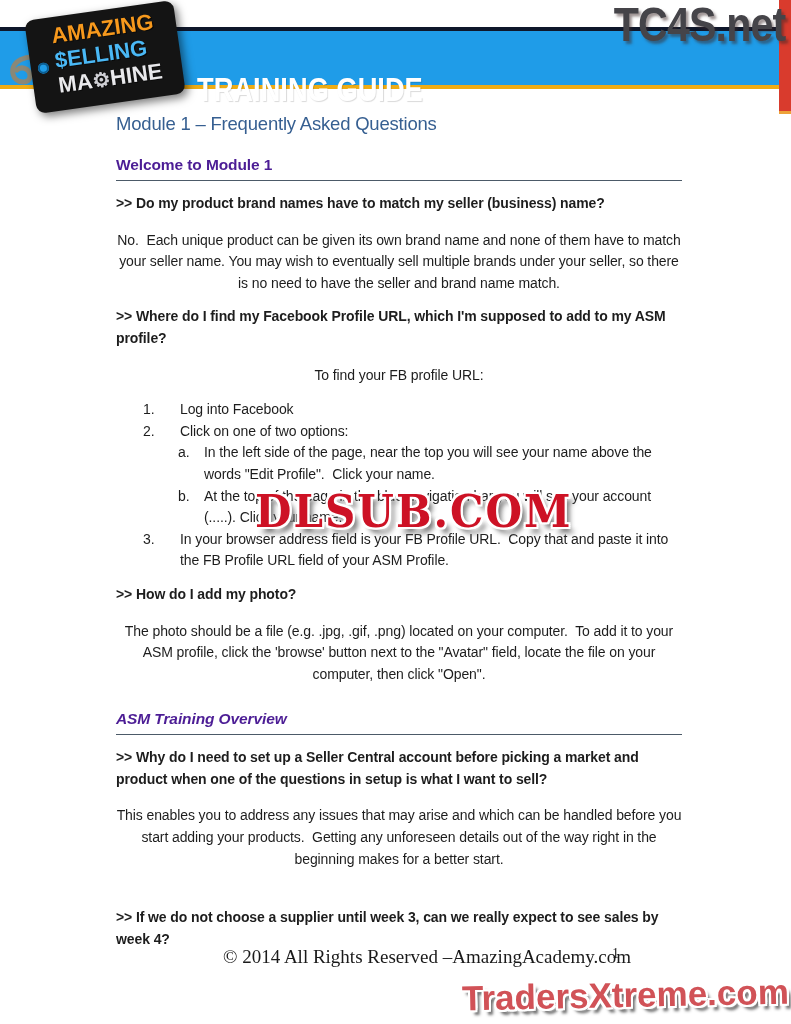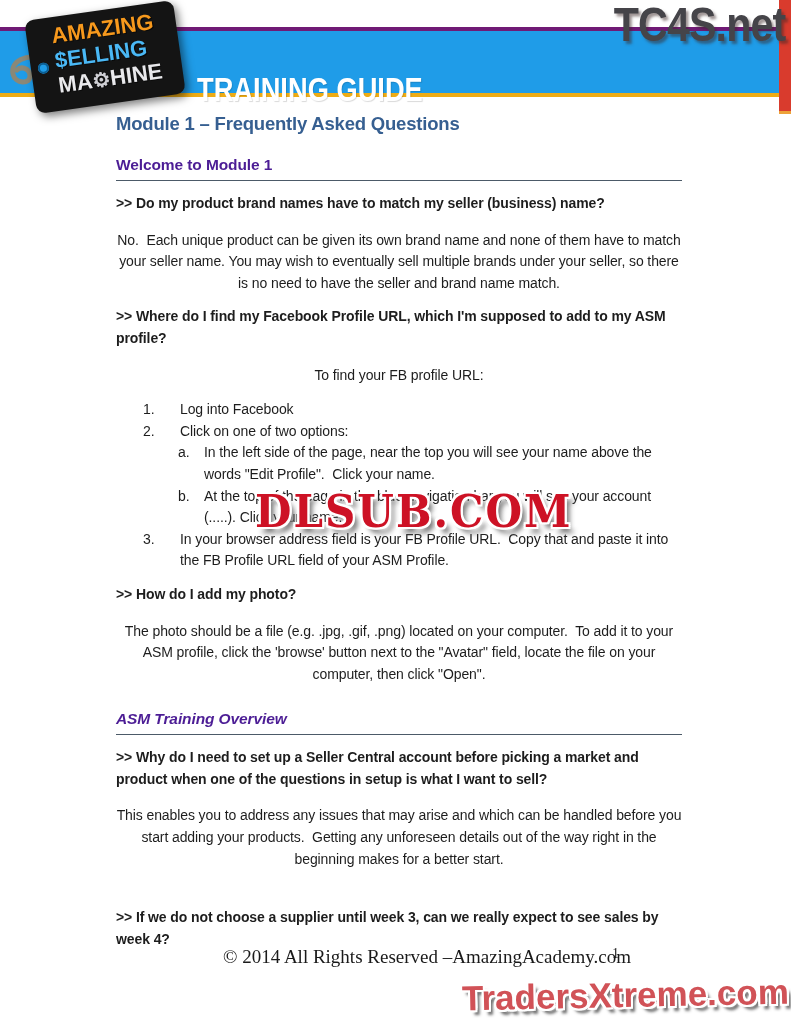"TRAINING GUIDE" .banner { border-top: 4px solid #701a75 -> 4px solid #0f172a; height: 70px -> 62px }
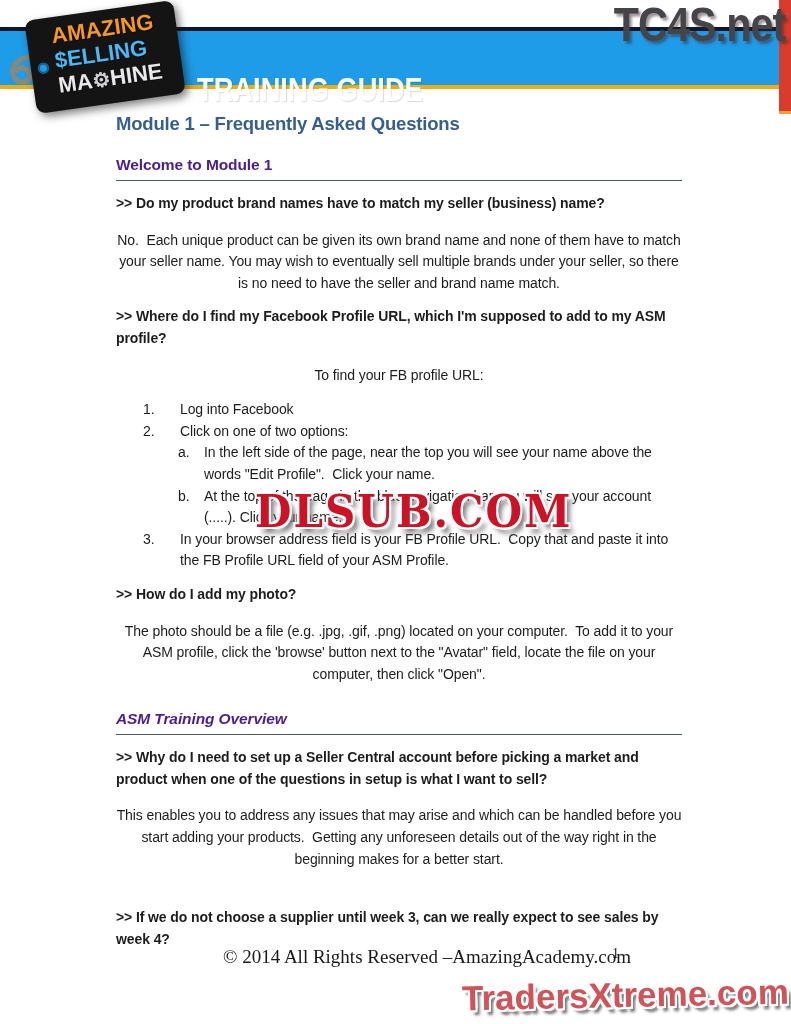"Module 1 – Frequently Asked" .doc-title { font-weight: bold -> normal }
